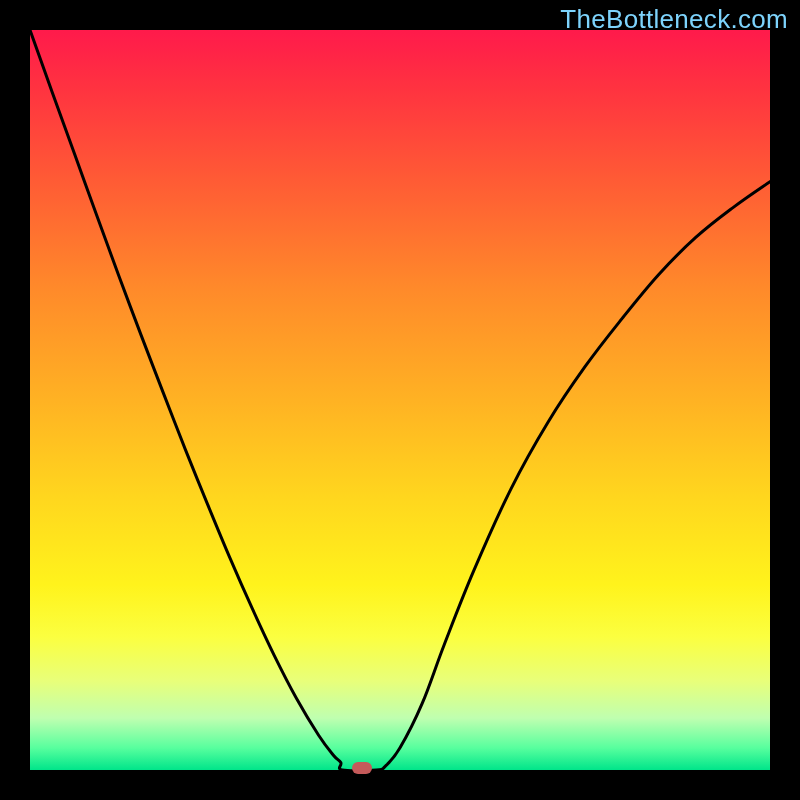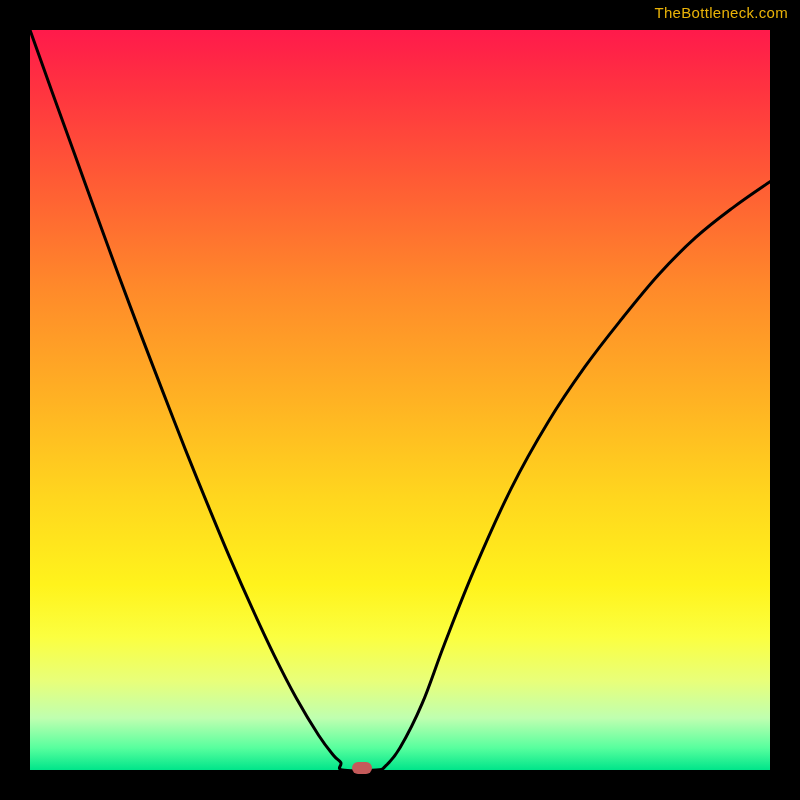"TheBottleneck.com" .watermark { color: #eab308 -> #7dd3fc; font-size: 15px -> 26px }
